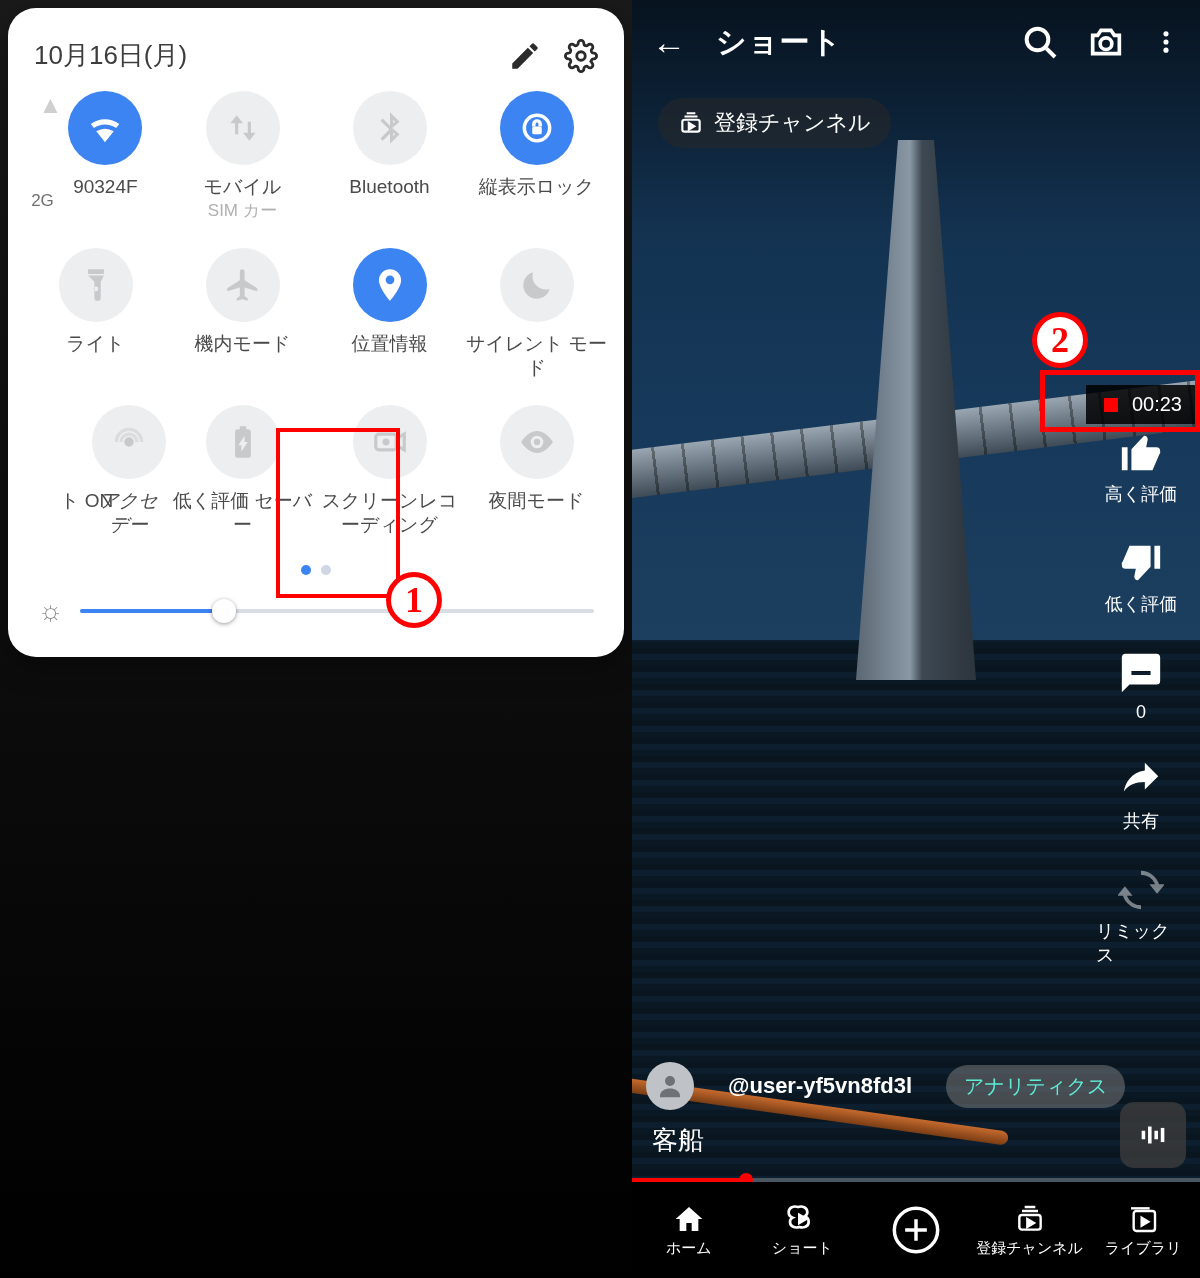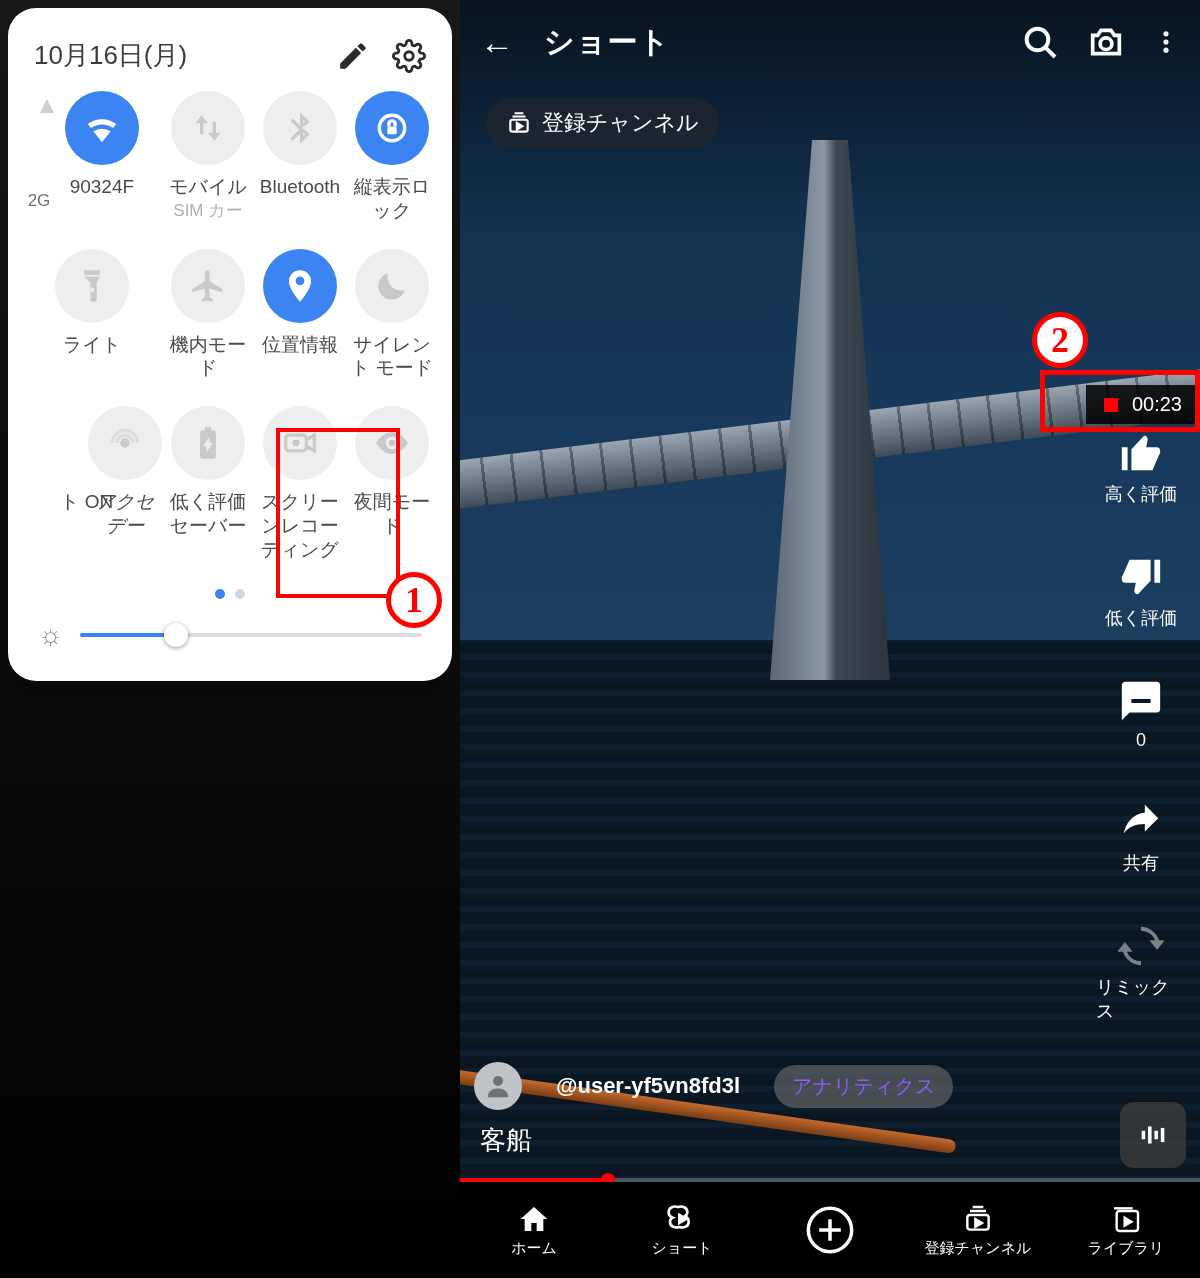"10月16日(月)" .left-pane { width: 460px -> 632px }
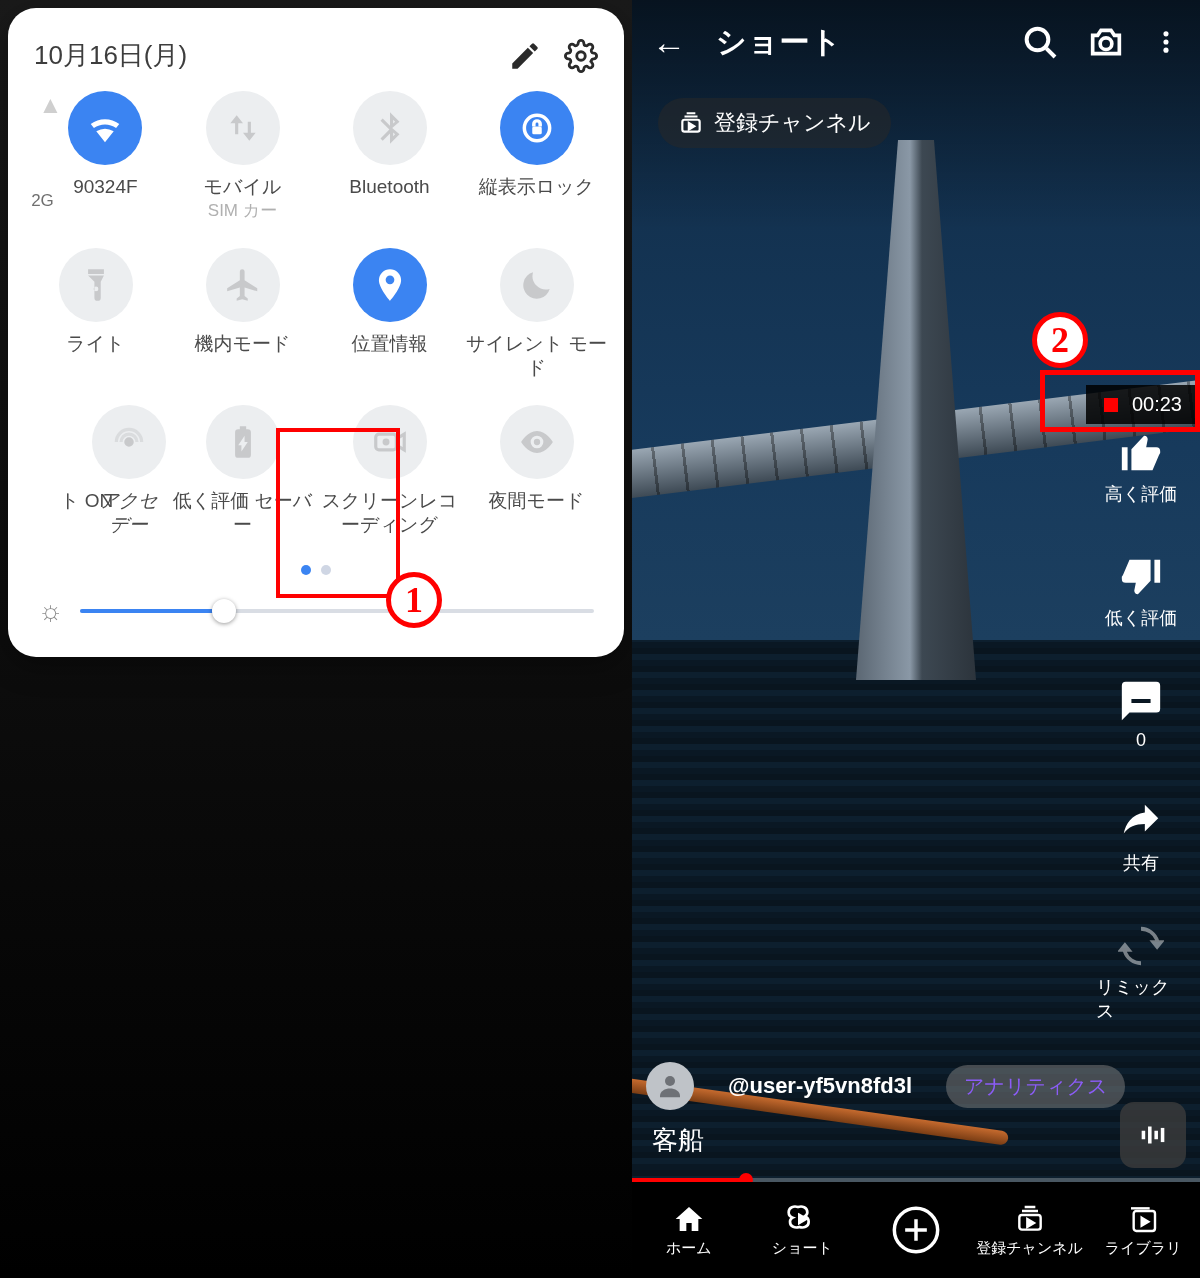"高く評価" .side-actions { gap: 48px -> 34px }
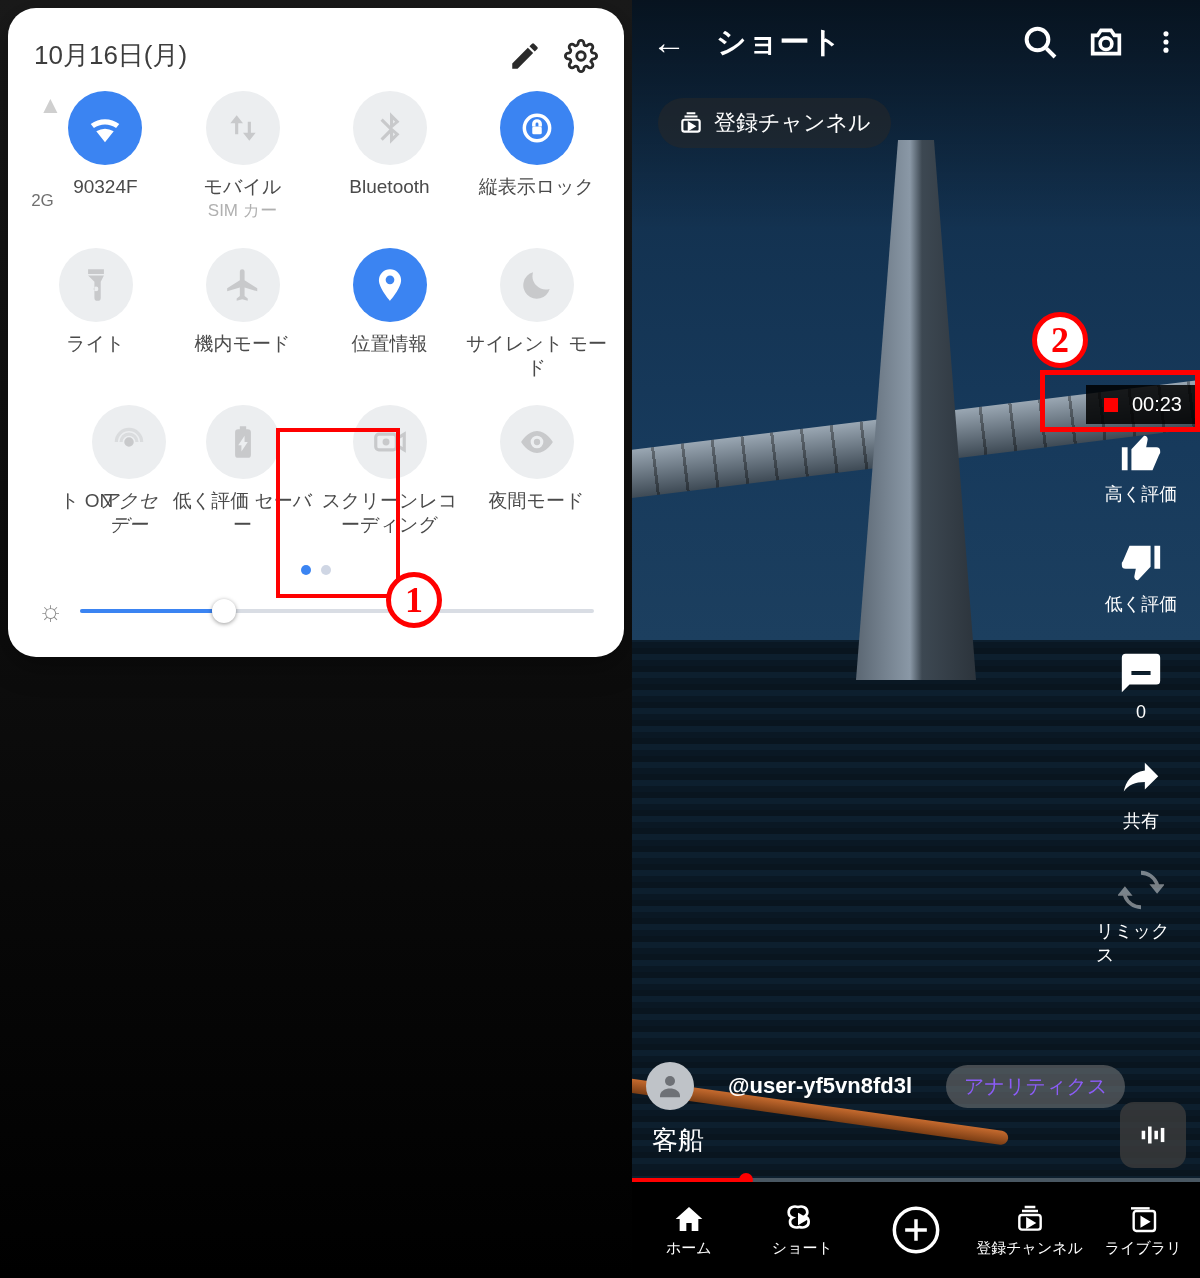"アナリティクス" .pill { color: #8b5cf6 -> #5eead4 }
